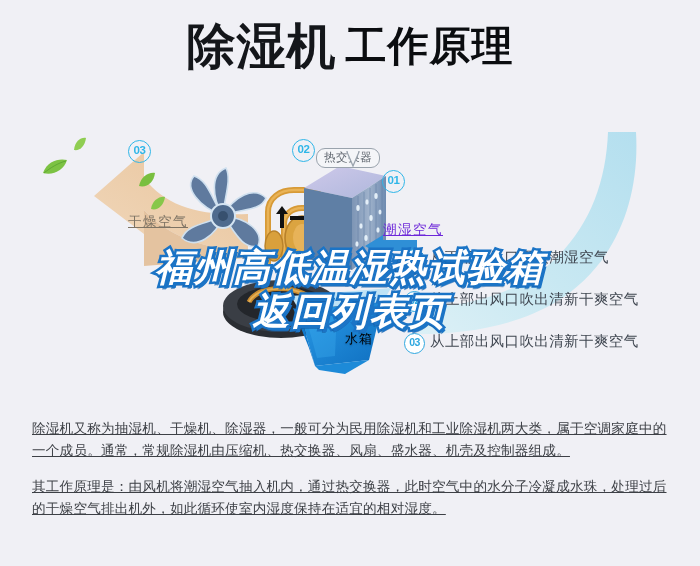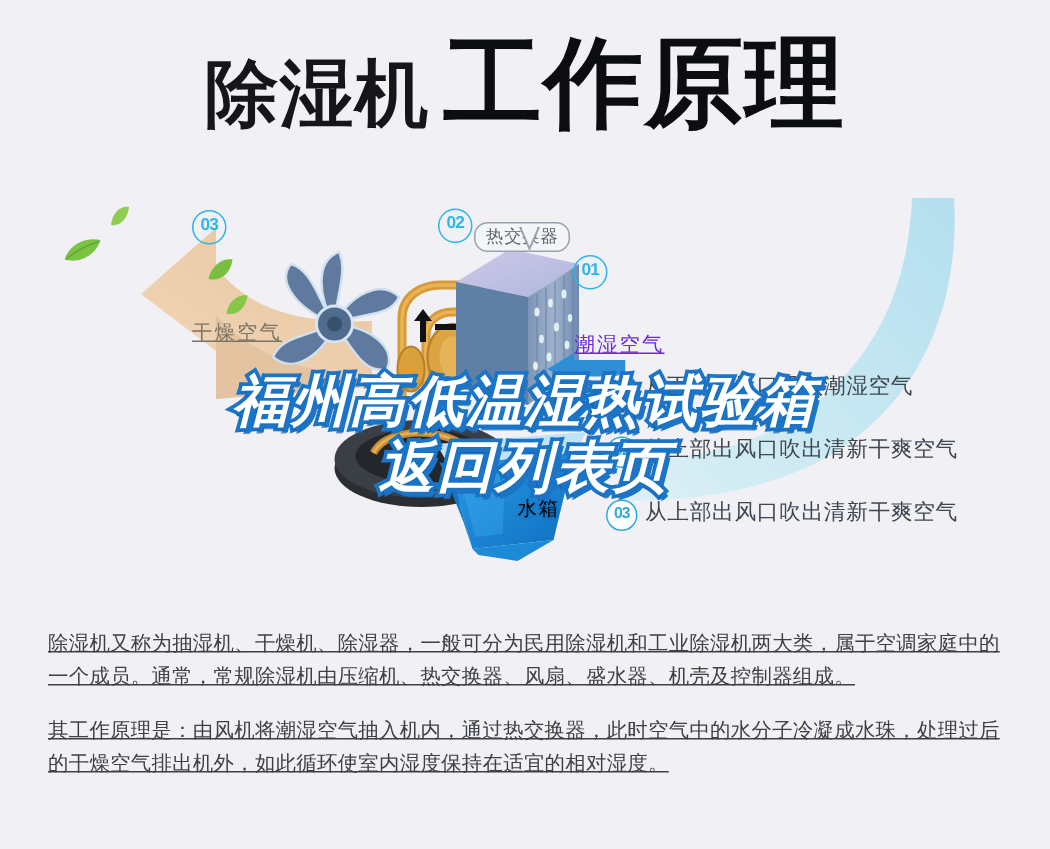"除湿机" .title-wrap { align-items: flex-end -> center }
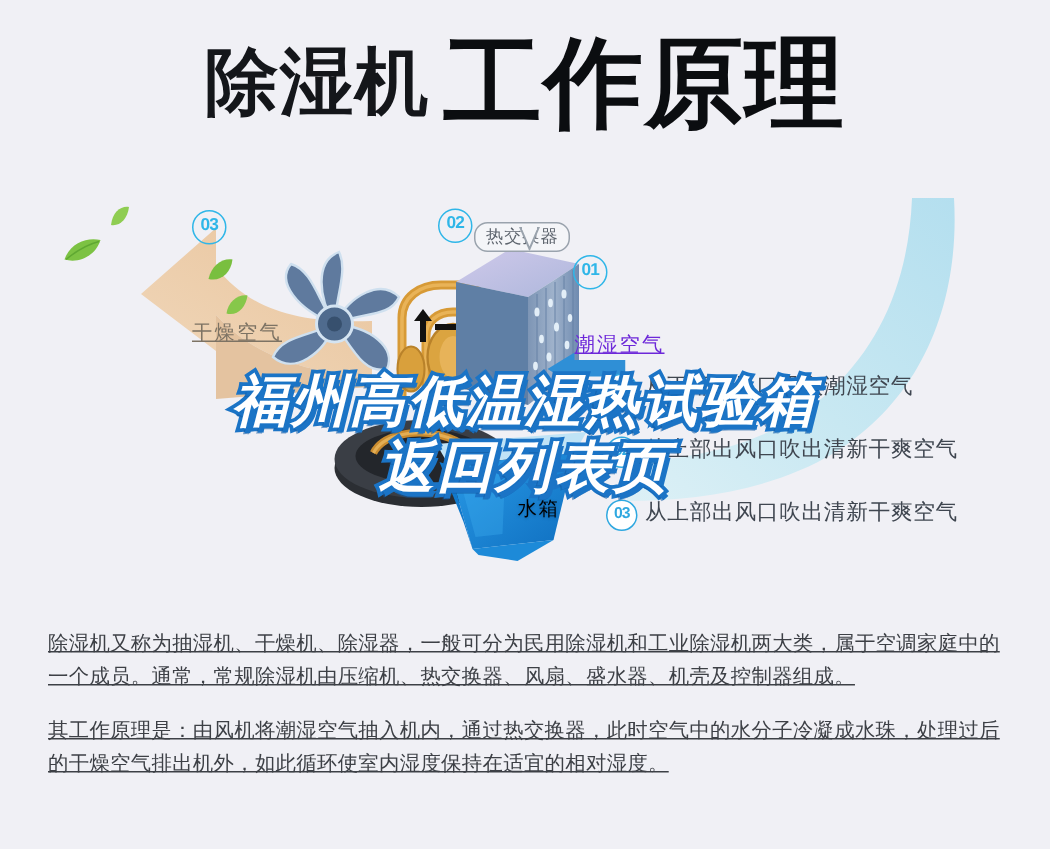"工作原理" .title-b { font-size: 66px -> 41px }
